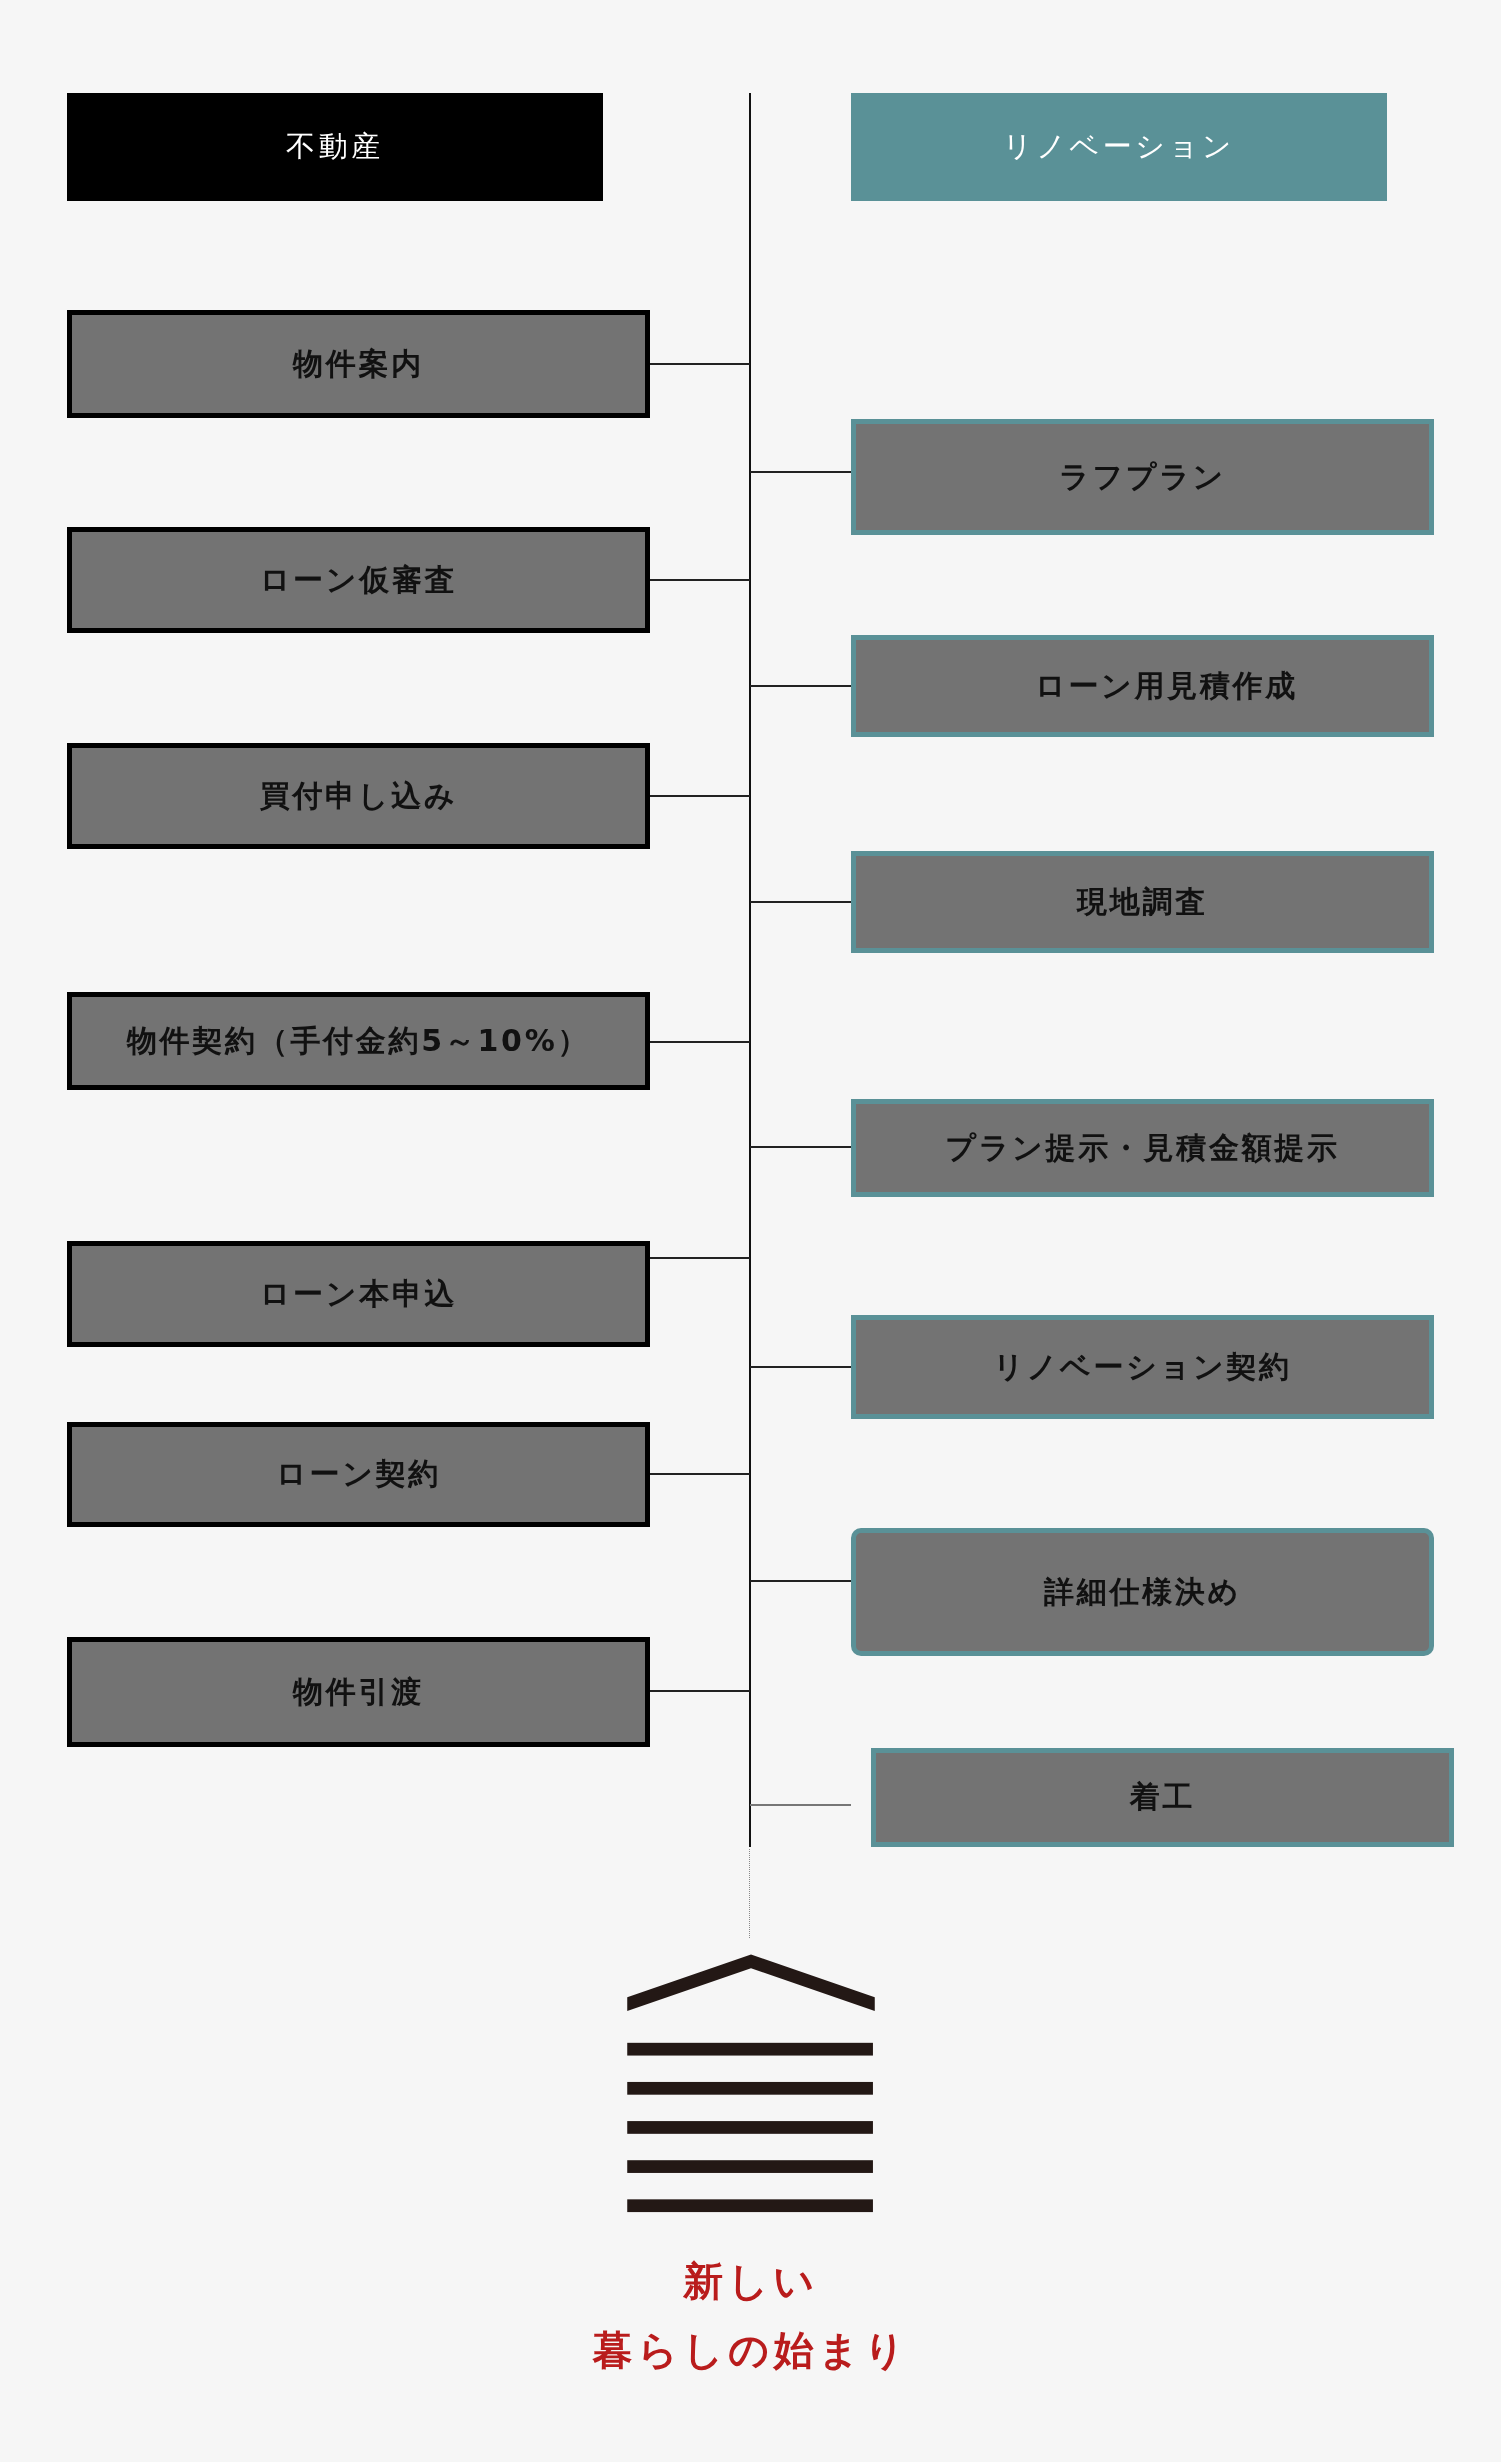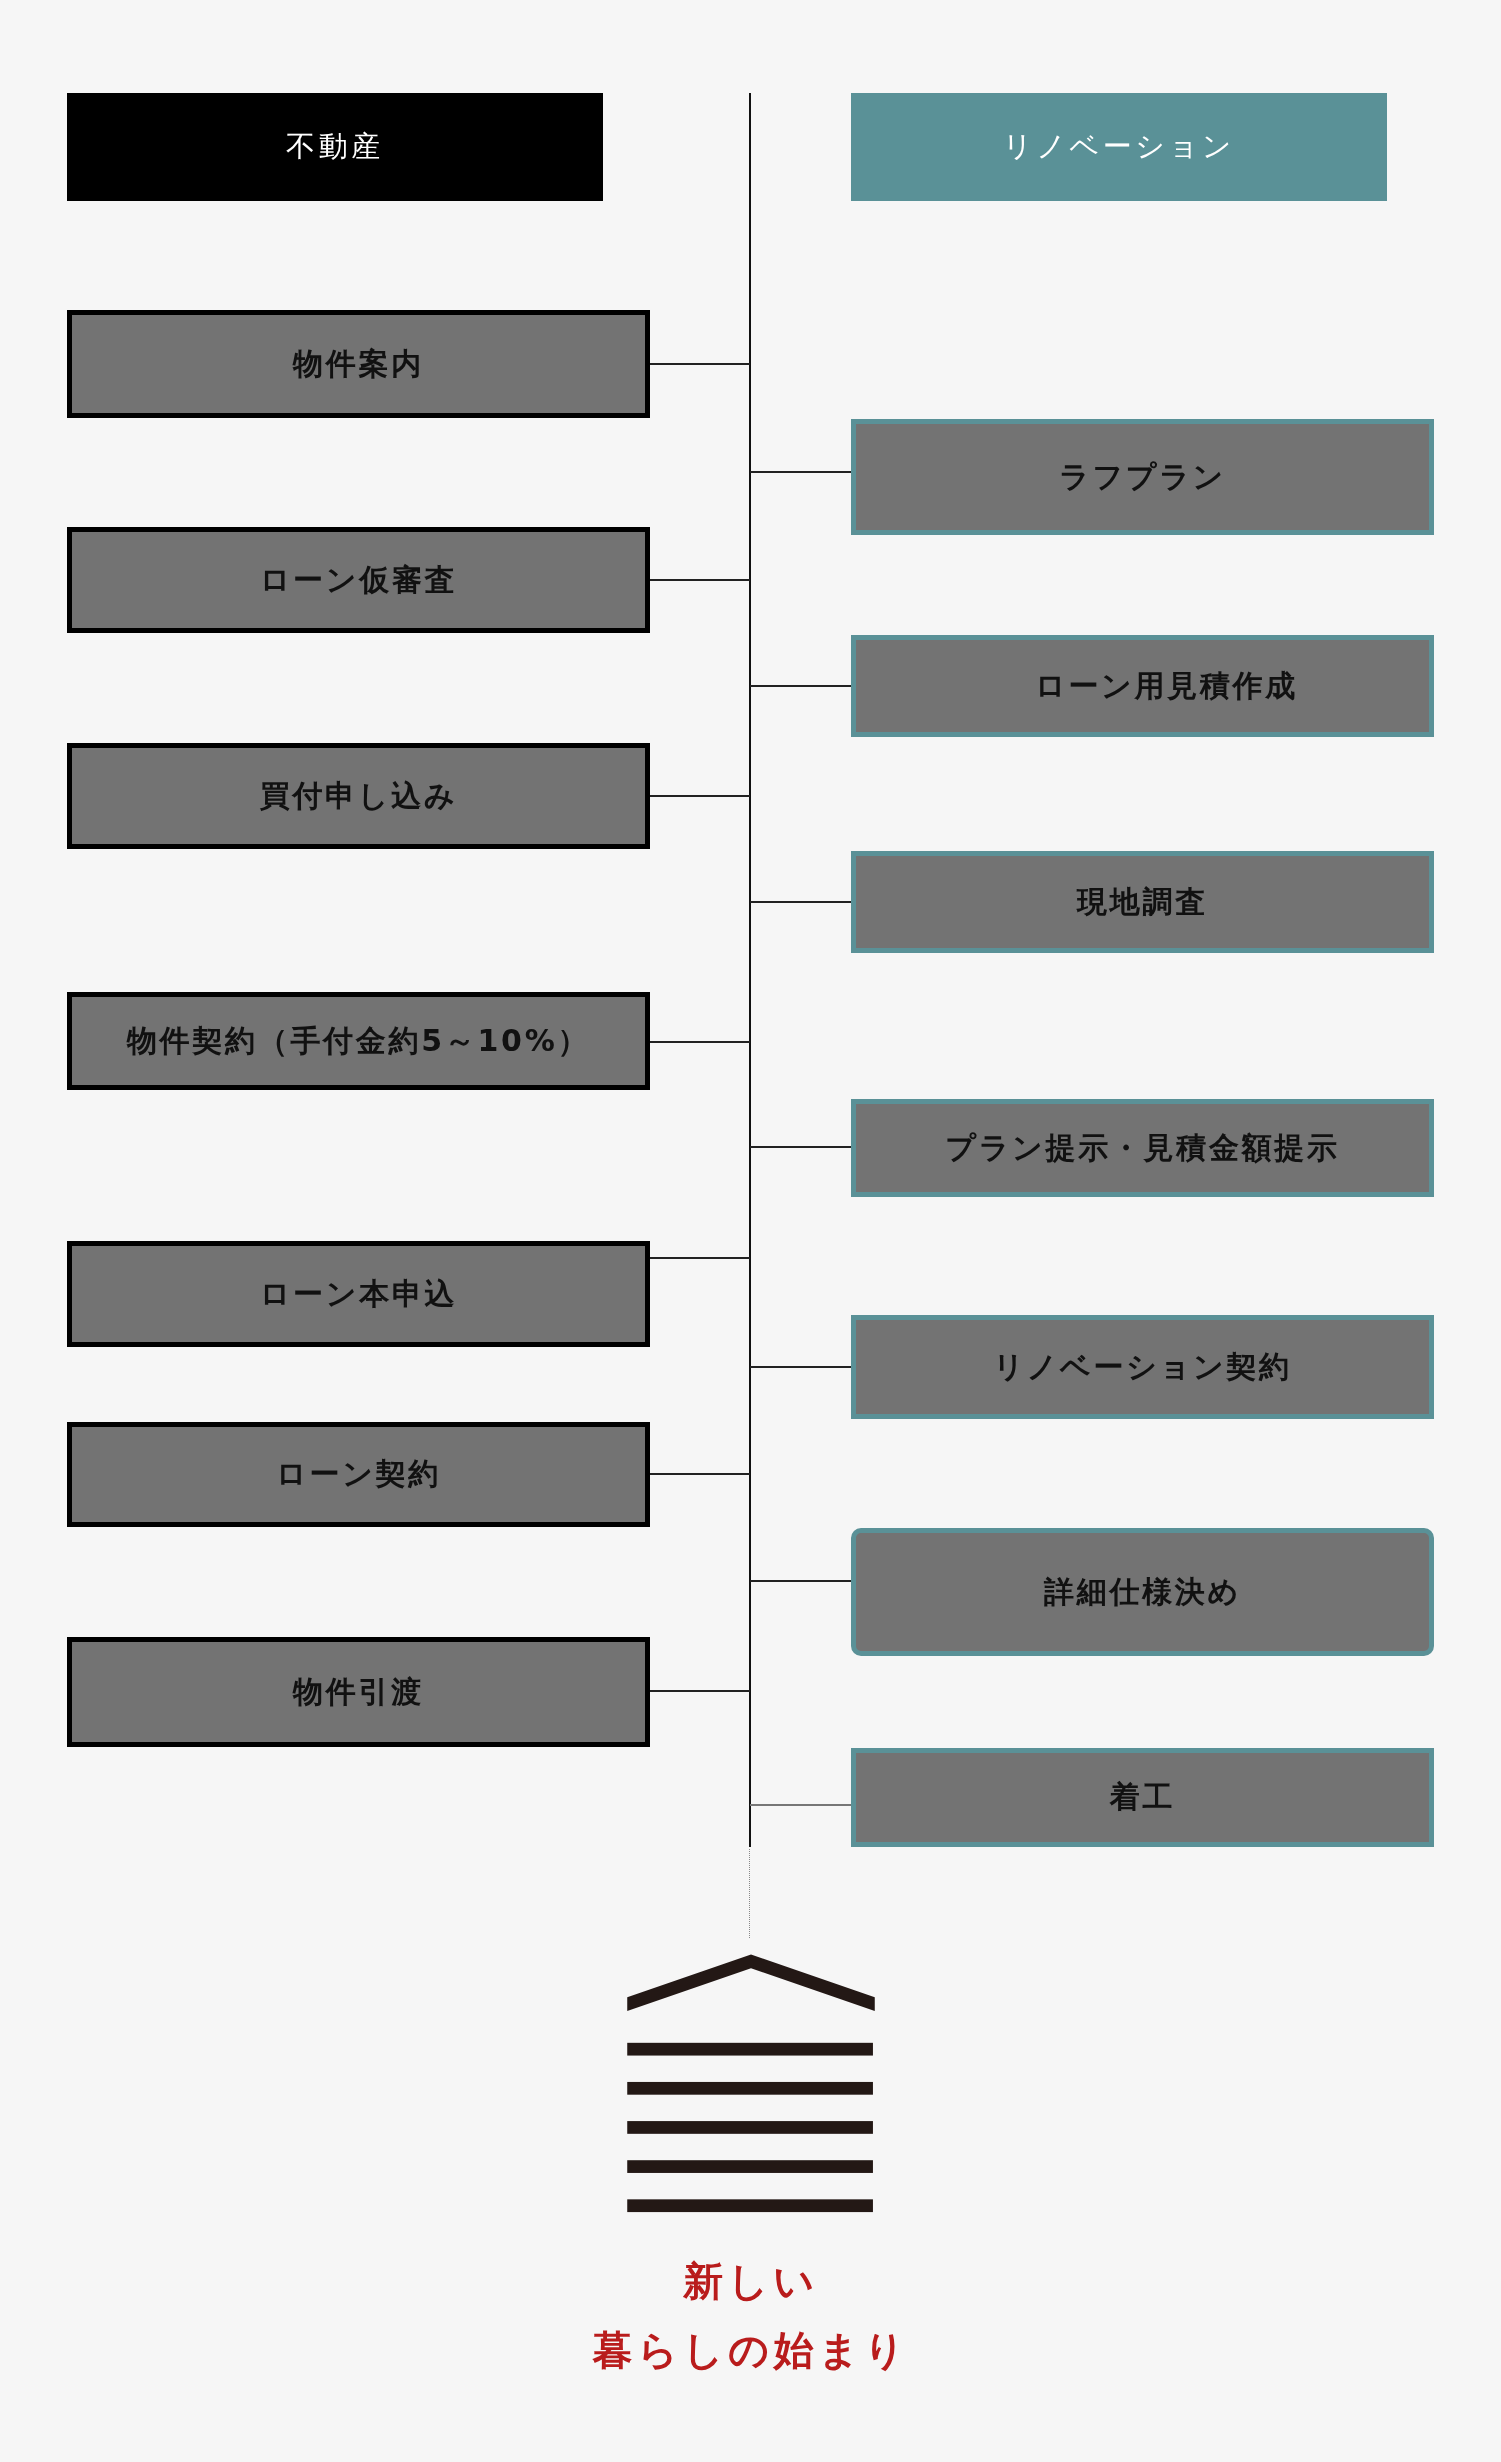"着工" div.box { margin-left: none -> 20px }
